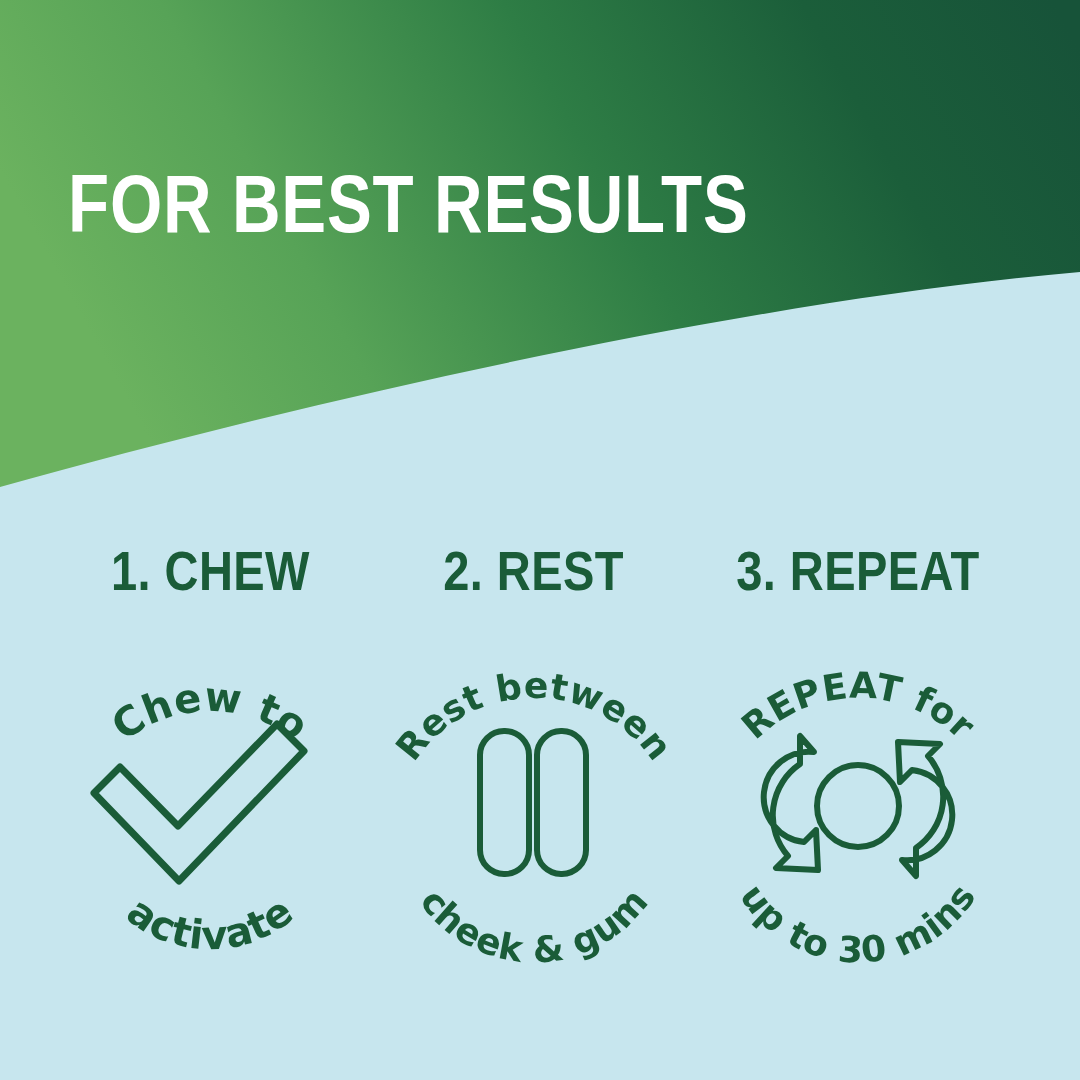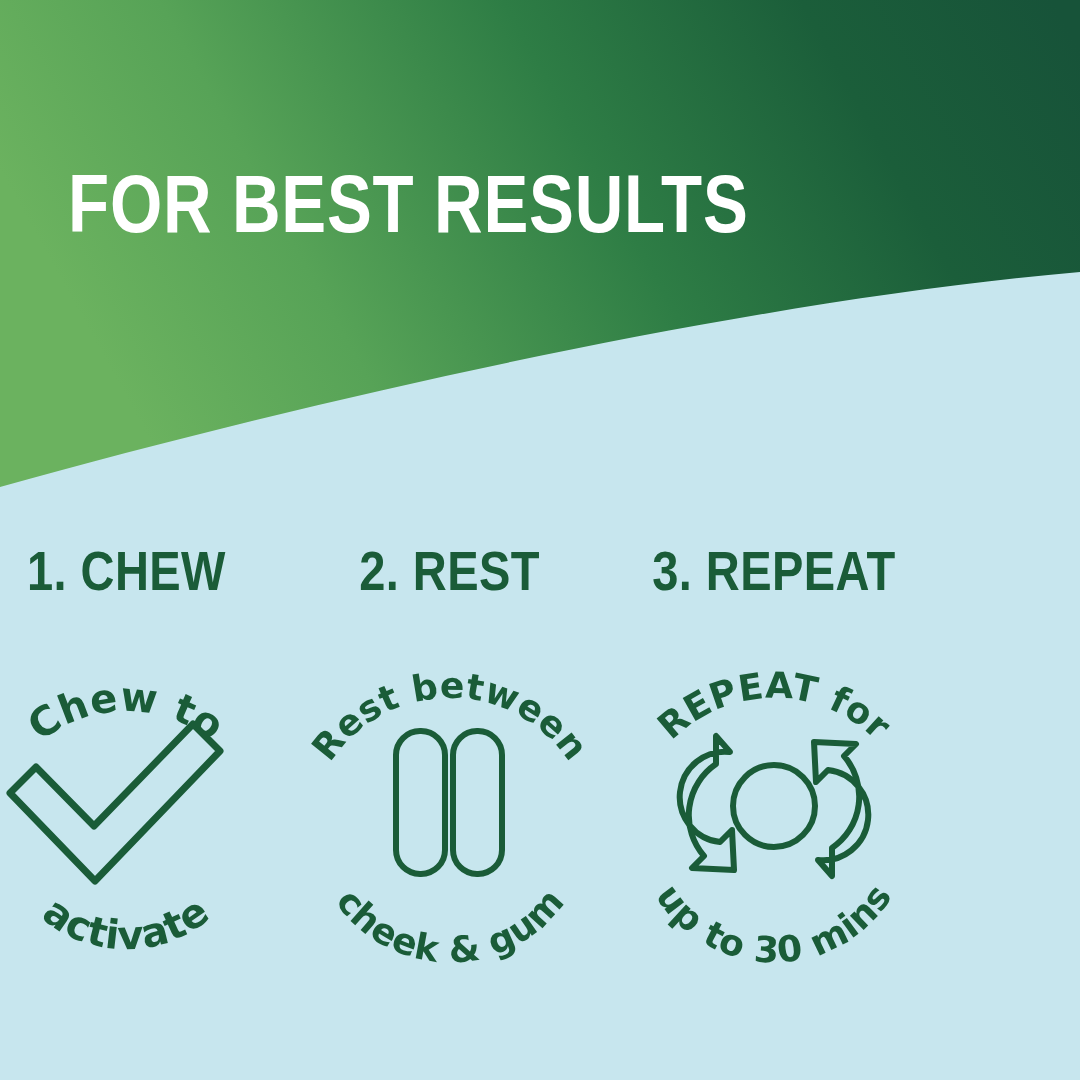"1. CHEW" #steps { justify-content: flex-end -> space-between; padding: 0 20px -> 0 48px }
